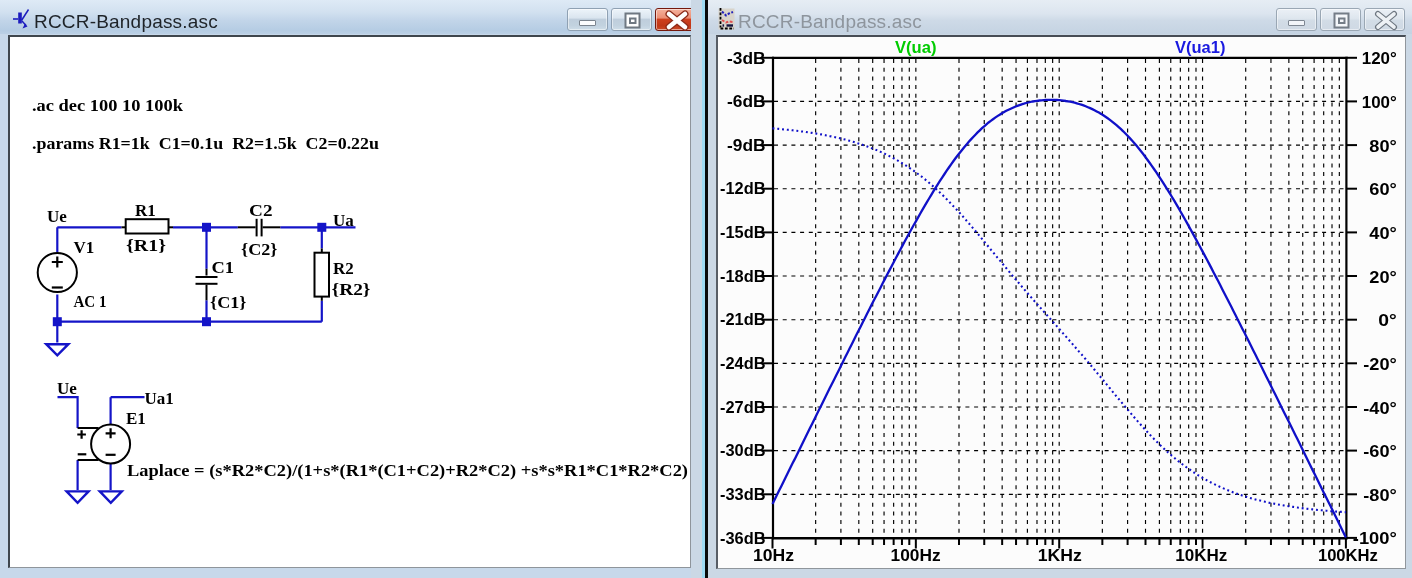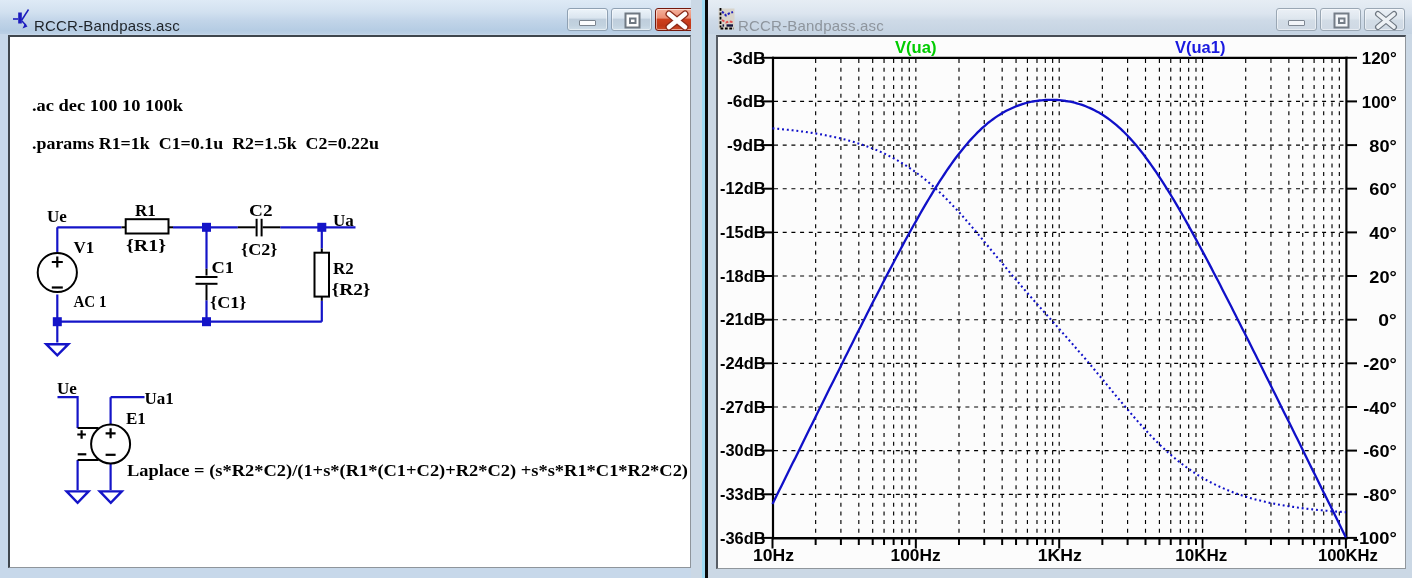"RCCR-Bandpass.asc" .ttext { font-size: 15px -> 19px; top: 17px -> 11px }
